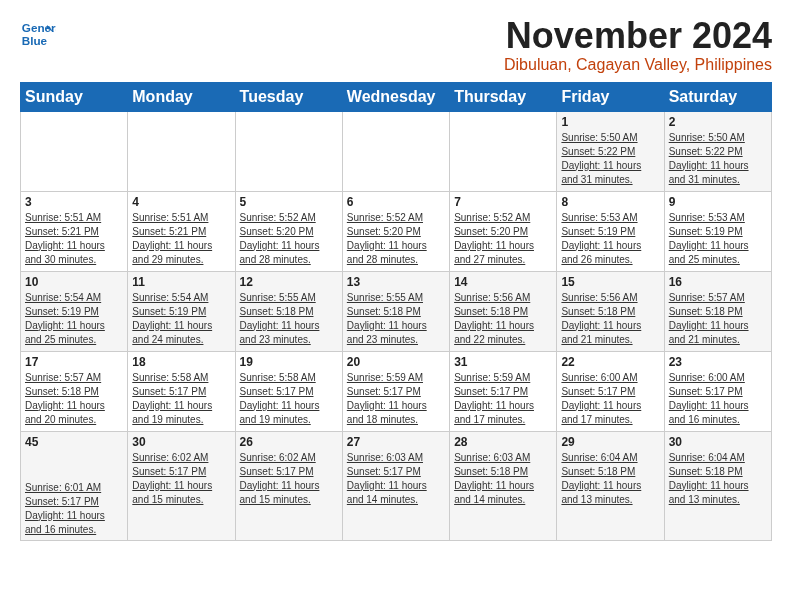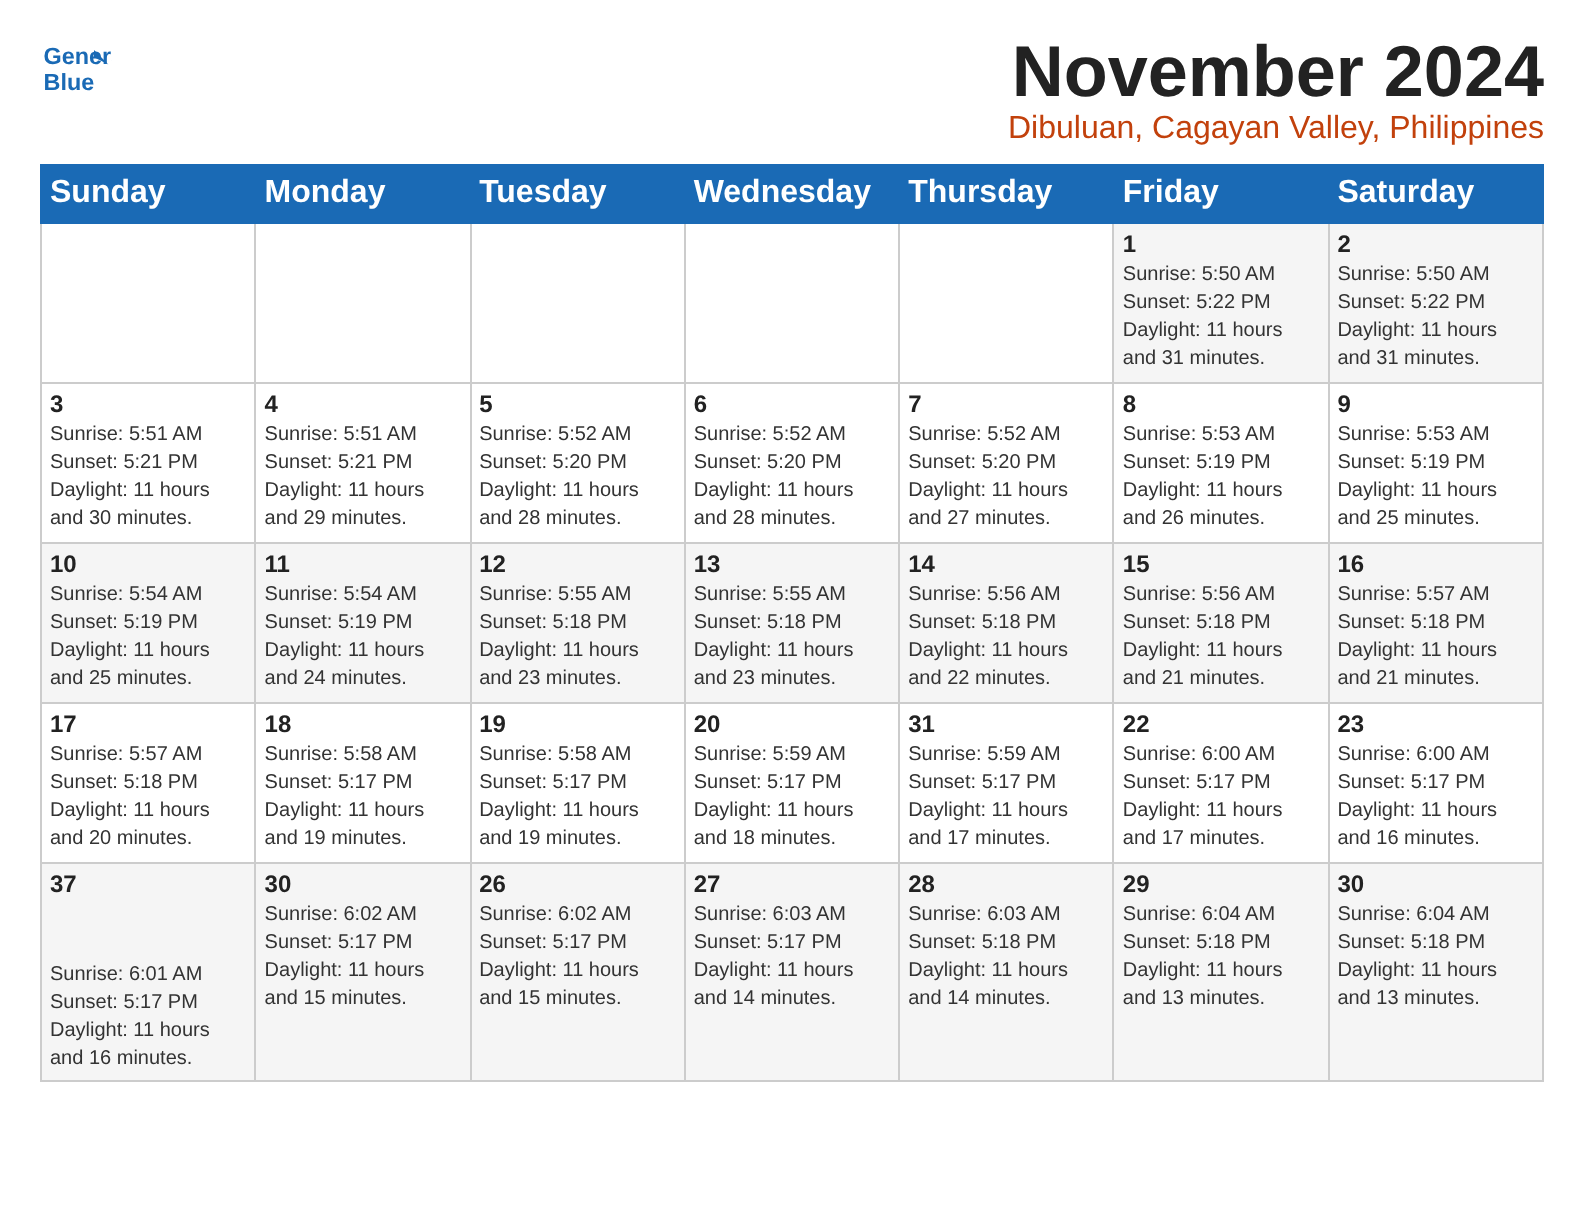"Sunrise: 5:50 AM" .day-info { text-decoration: none -> underline }
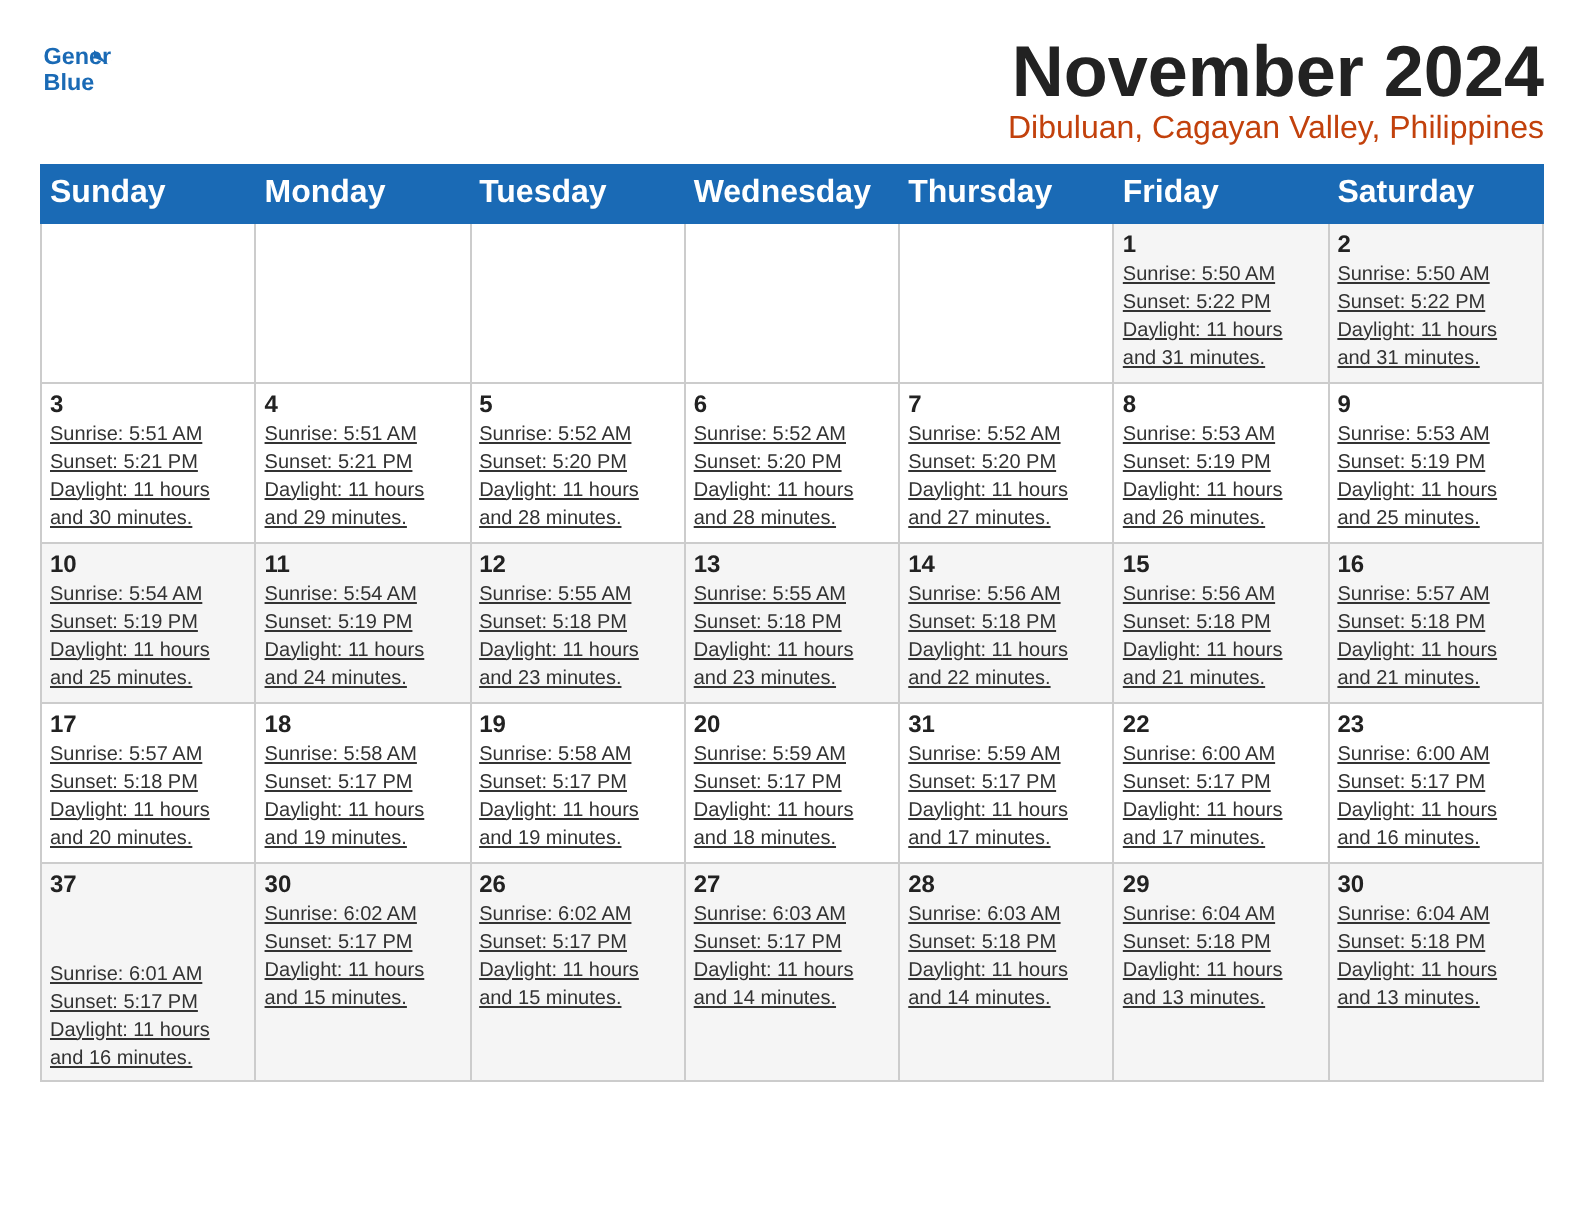"37" span.day-number { text: 37 -> 45 }
